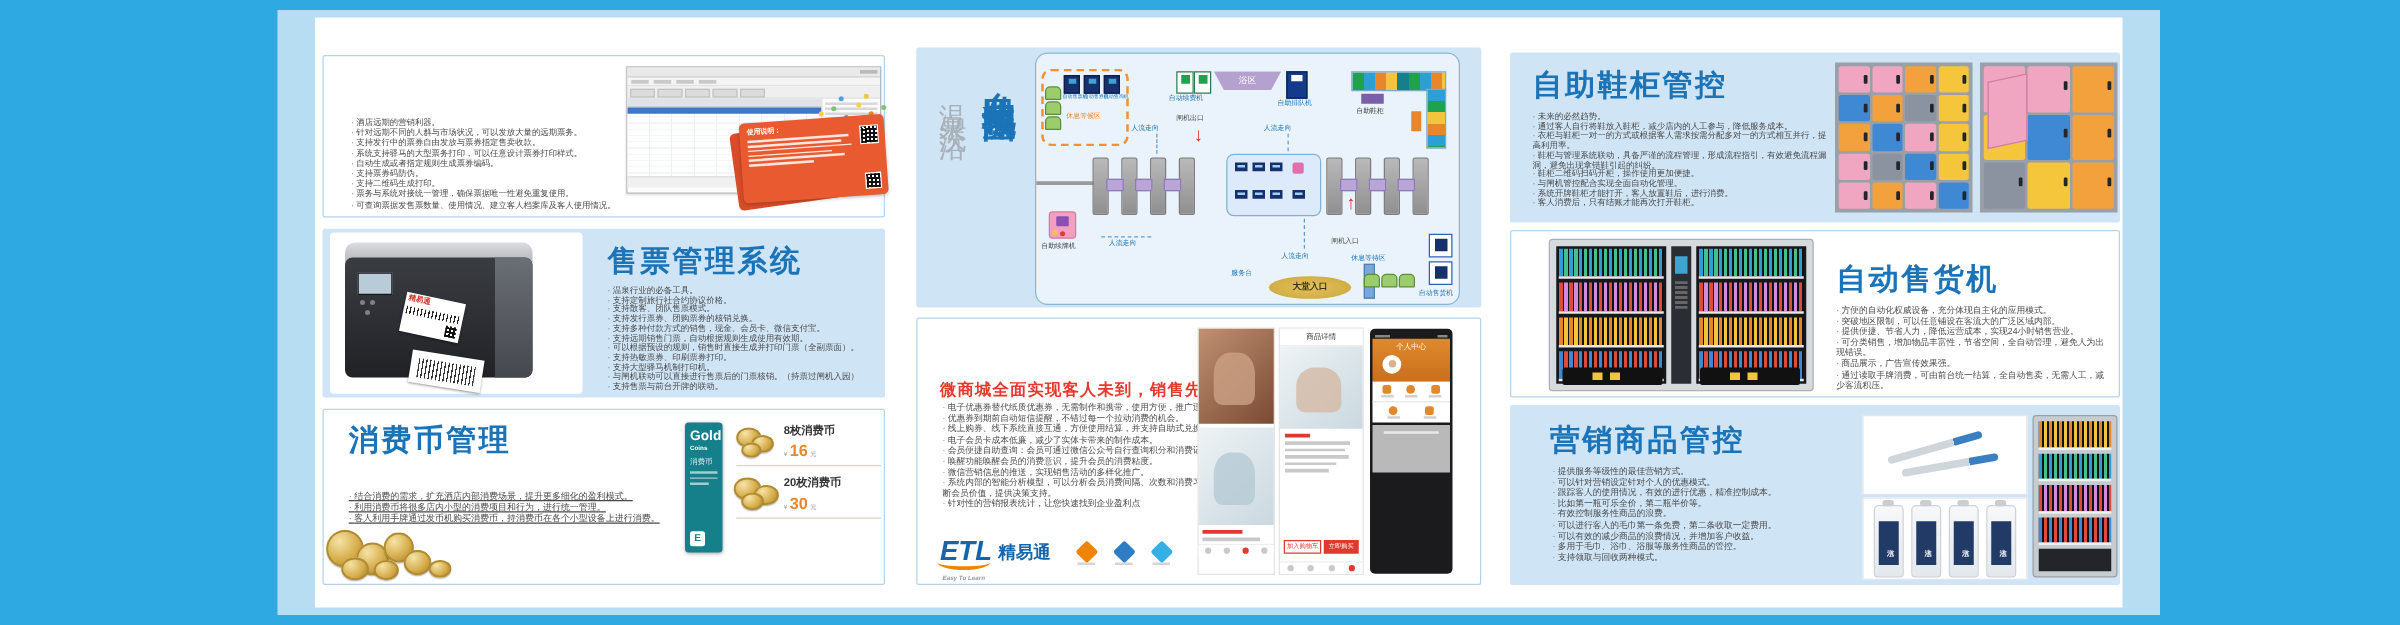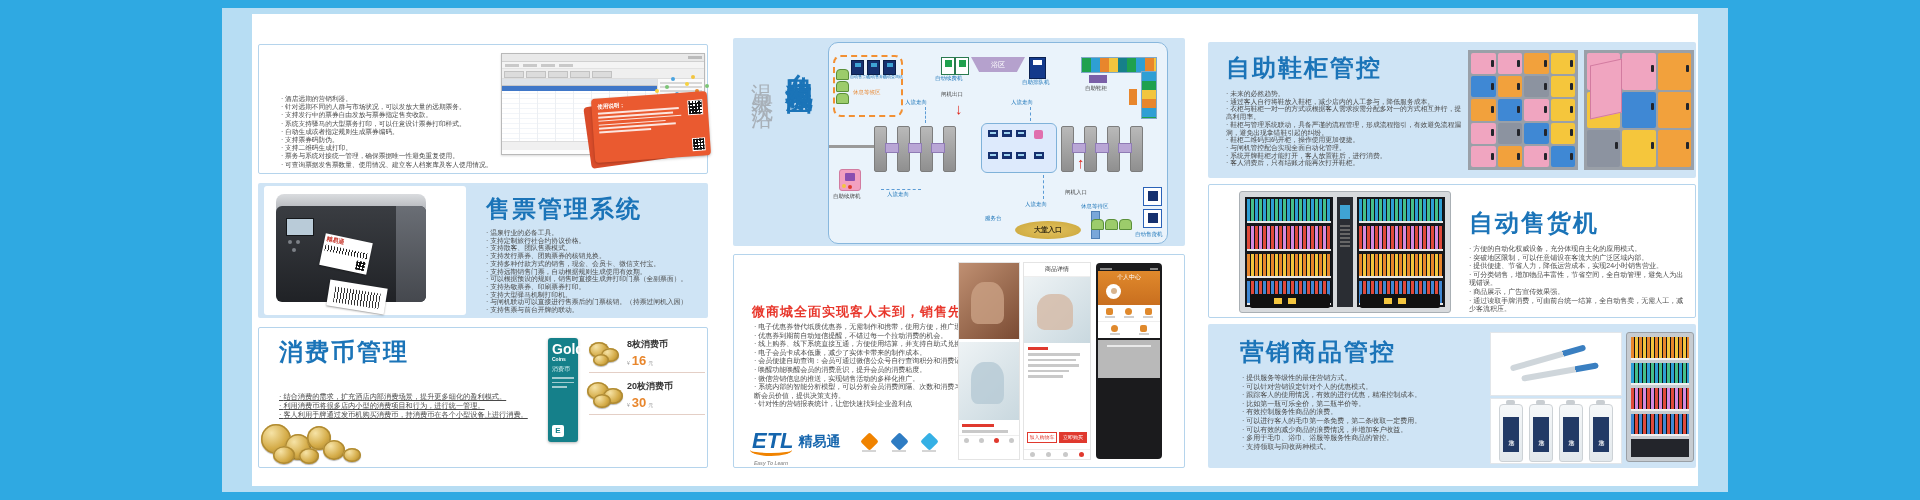"Gold" div { font-size: 14px -> 11px }
